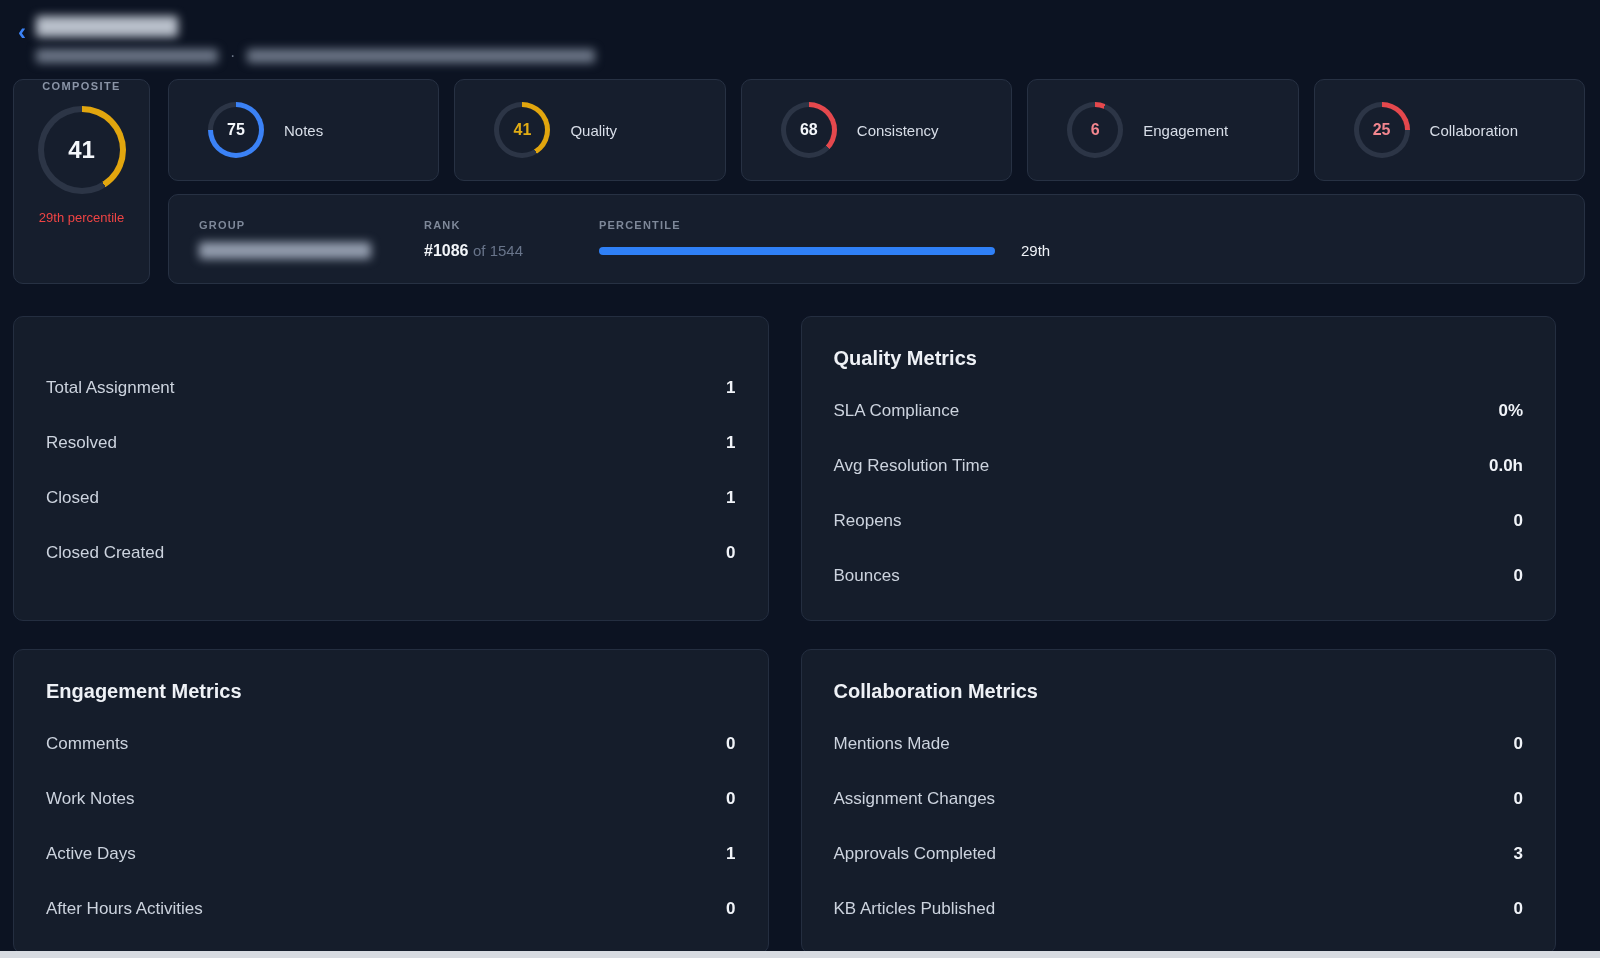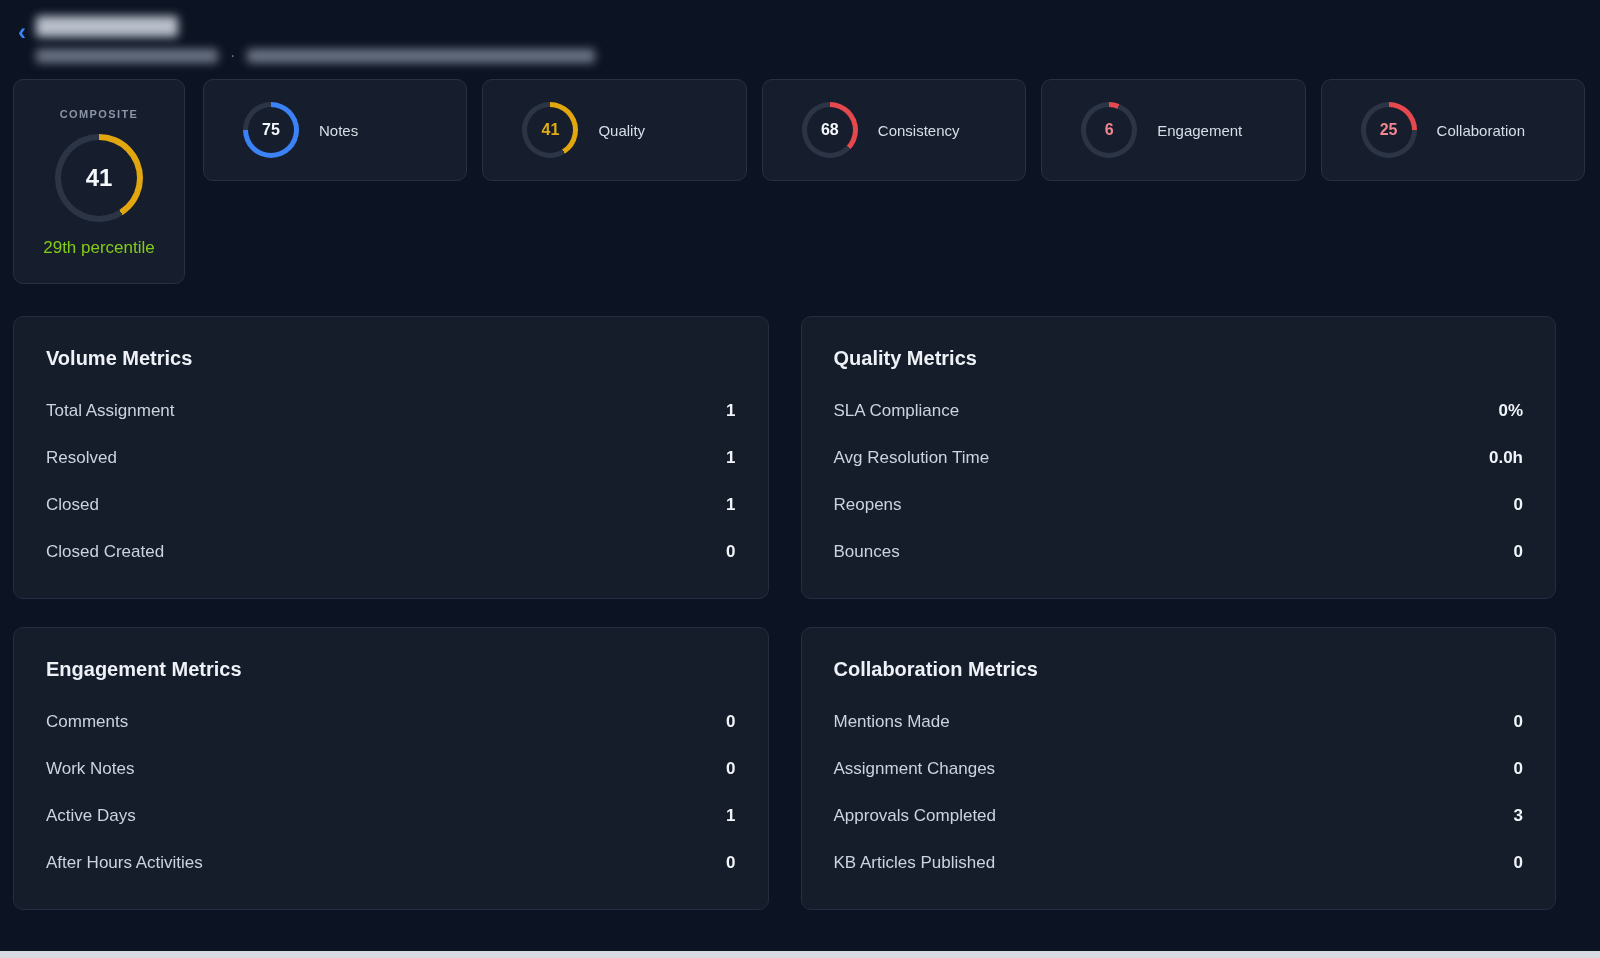"COMPOSITE" .composite-card { padding-top: 28px -> none; width: 172px -> 137px }
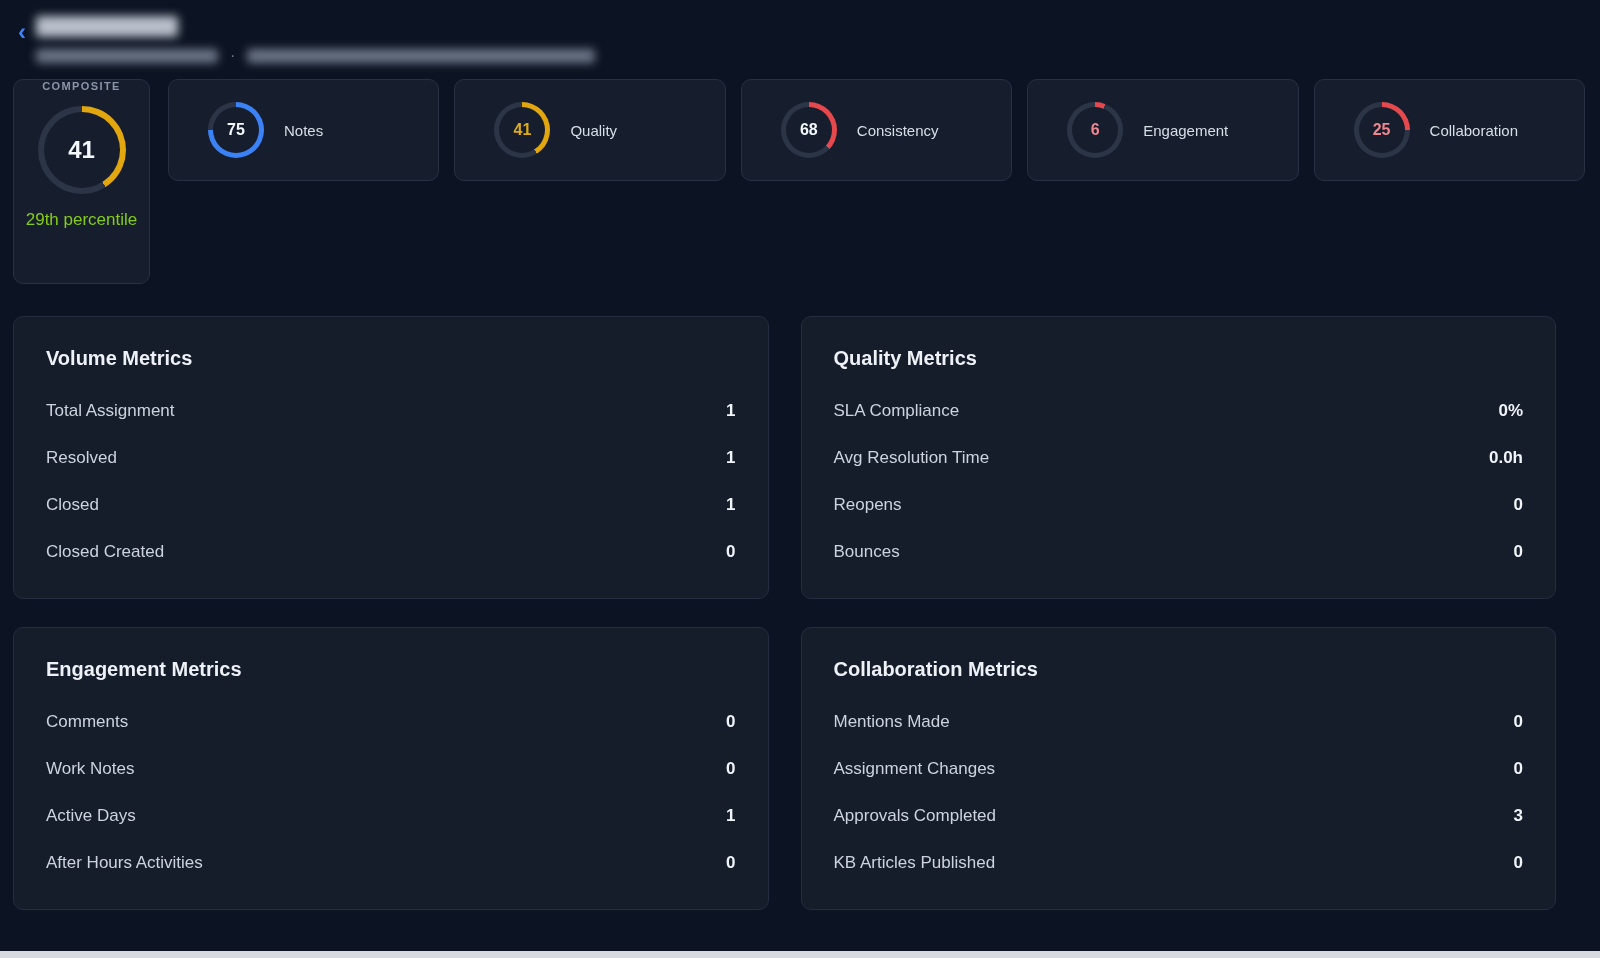"29th percentile" .composite-pct { color: #84cc16 -> #ef4444; font-size: 17px -> 13px }
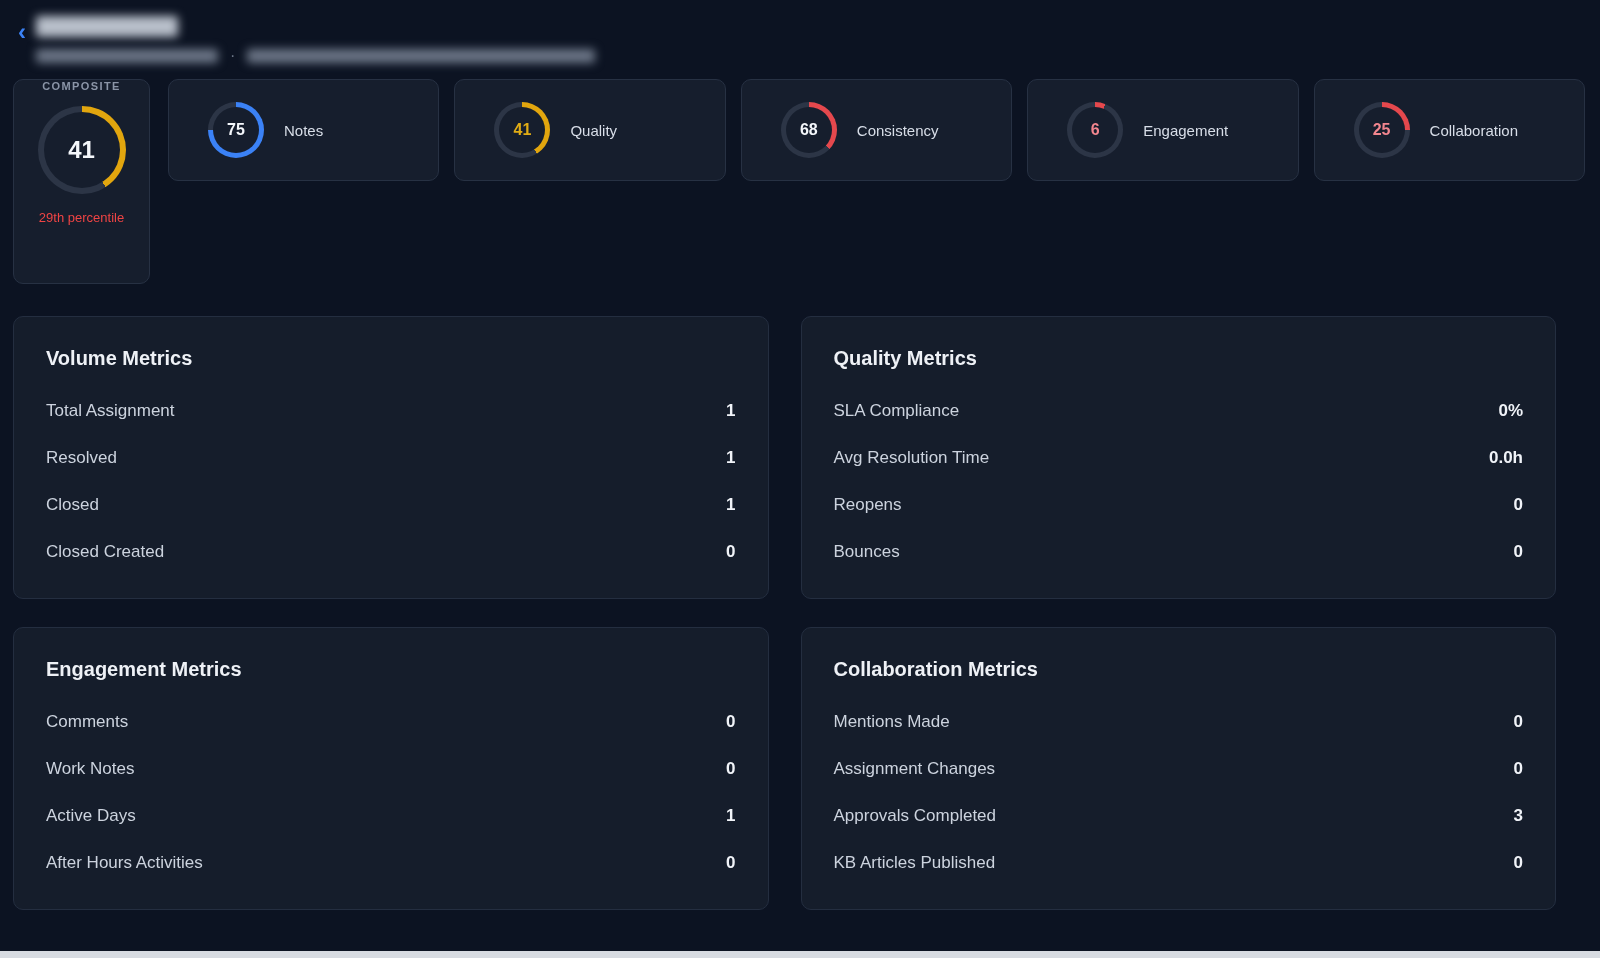"GROUP" div.summary-bar { html: none -> <div> <div> <span>GROUP</span> <div></div> </div> <div> <span>RANK</span> <div> <span>#1086</span> <span>of 1544</span> </div> </div> <div> <span>PERCENTILE</span> <div> <div></div> <span>29th</span> </div> </div> </div> }
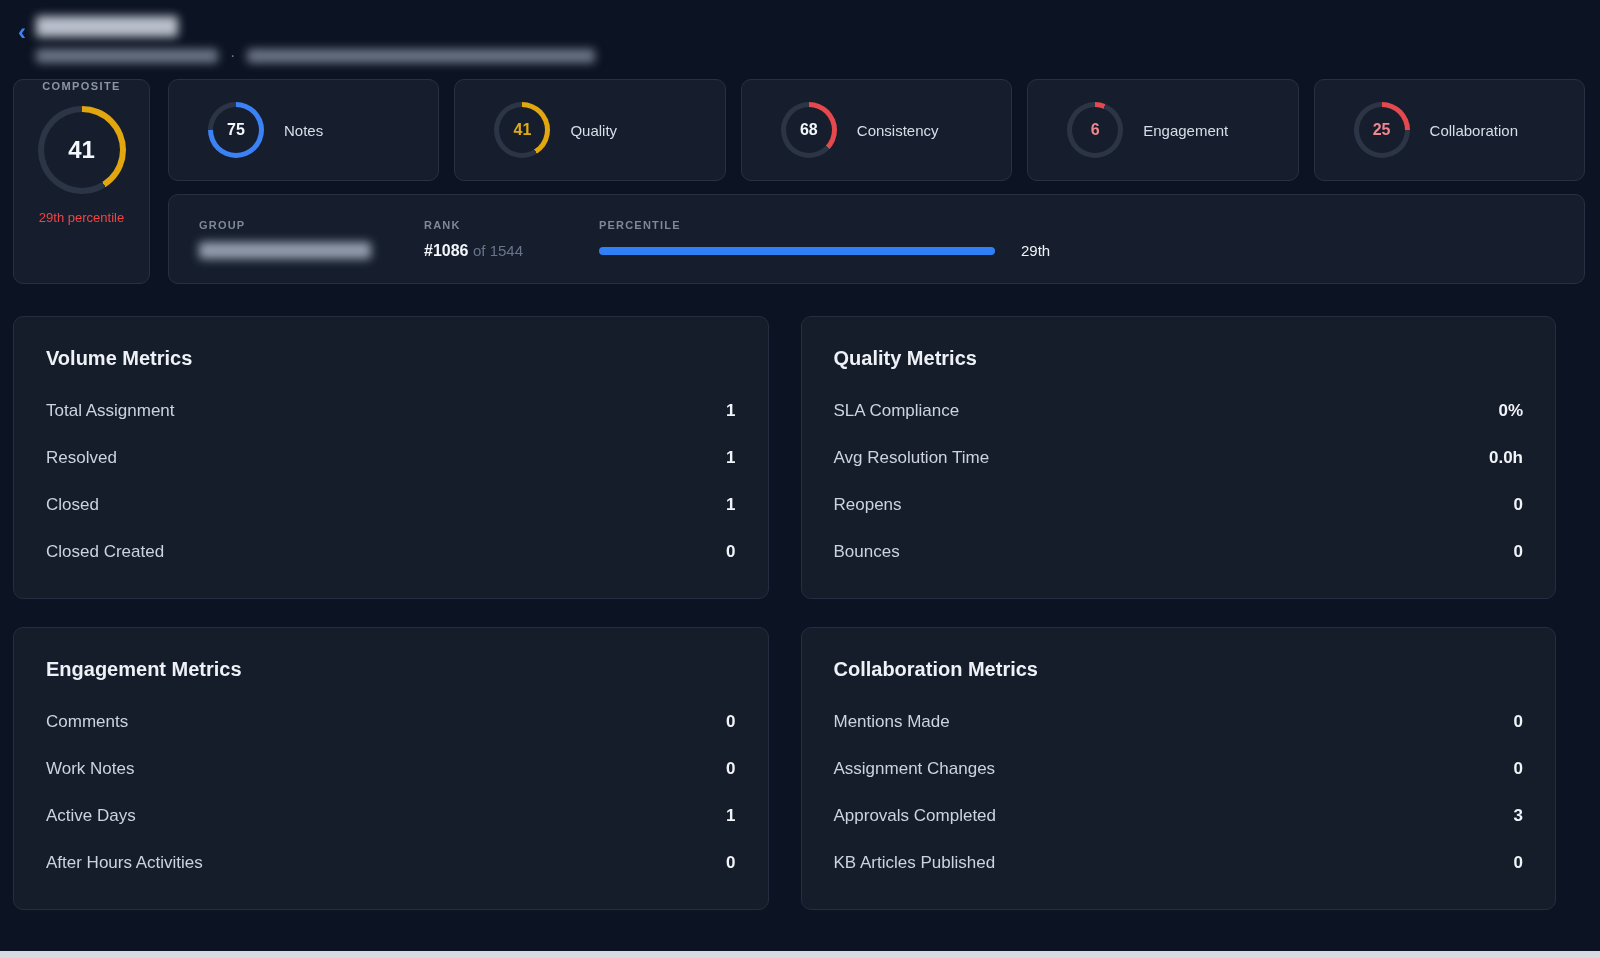"Volume Metrics" h2.panel-title { html: <h2>Volume Metrics</h2> -> none }
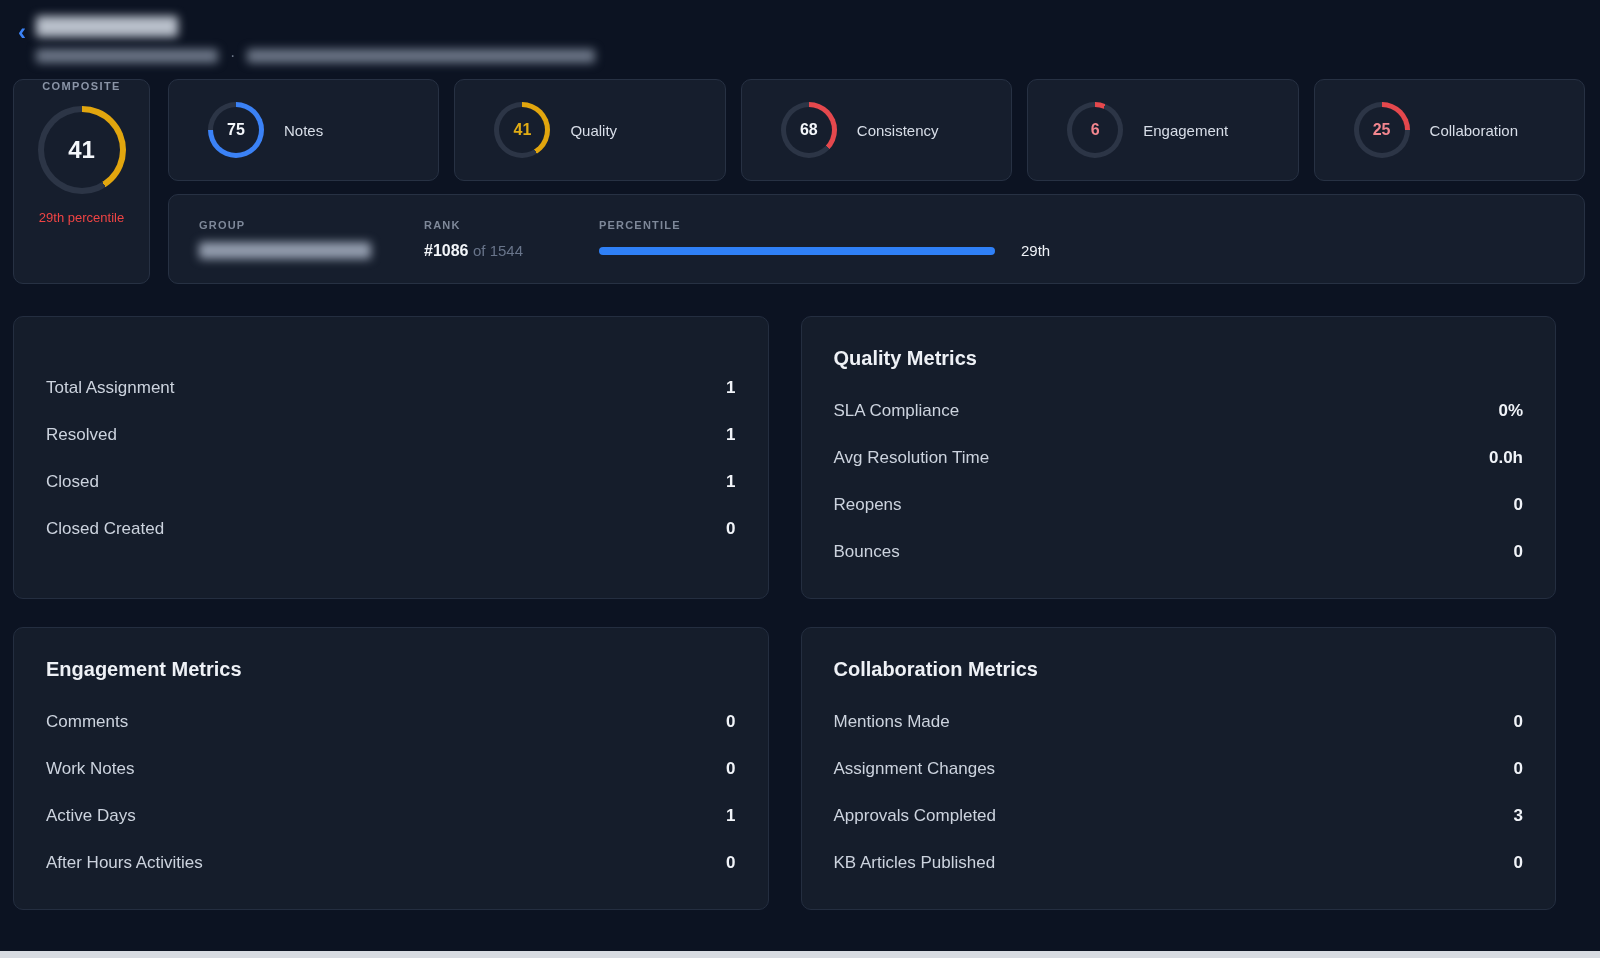"Resolved" .prow { margin-top: 27px -> 35px }
